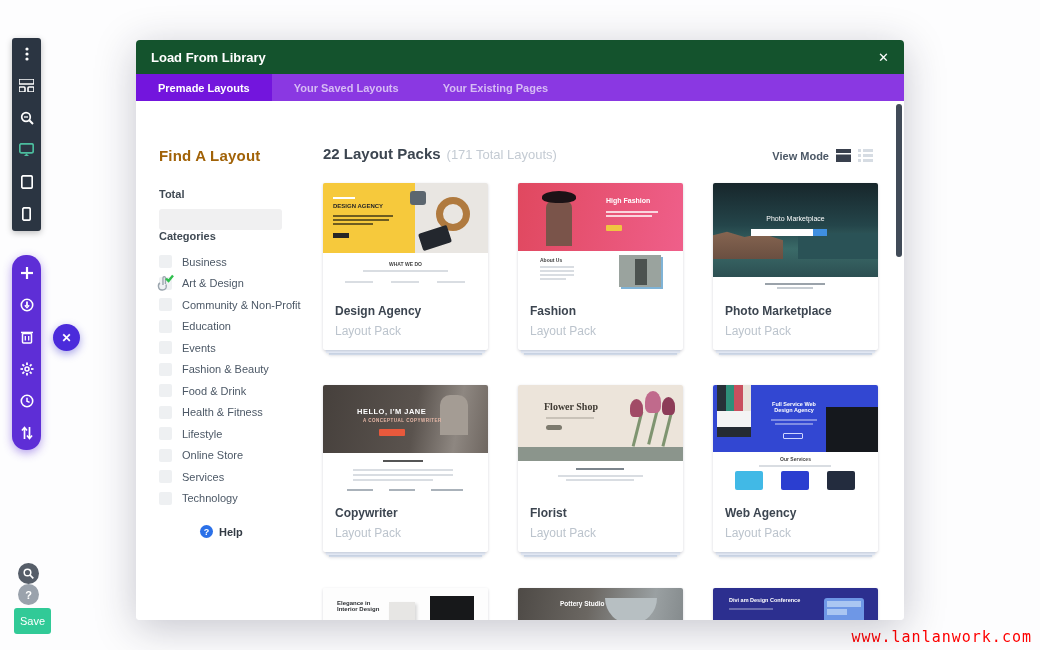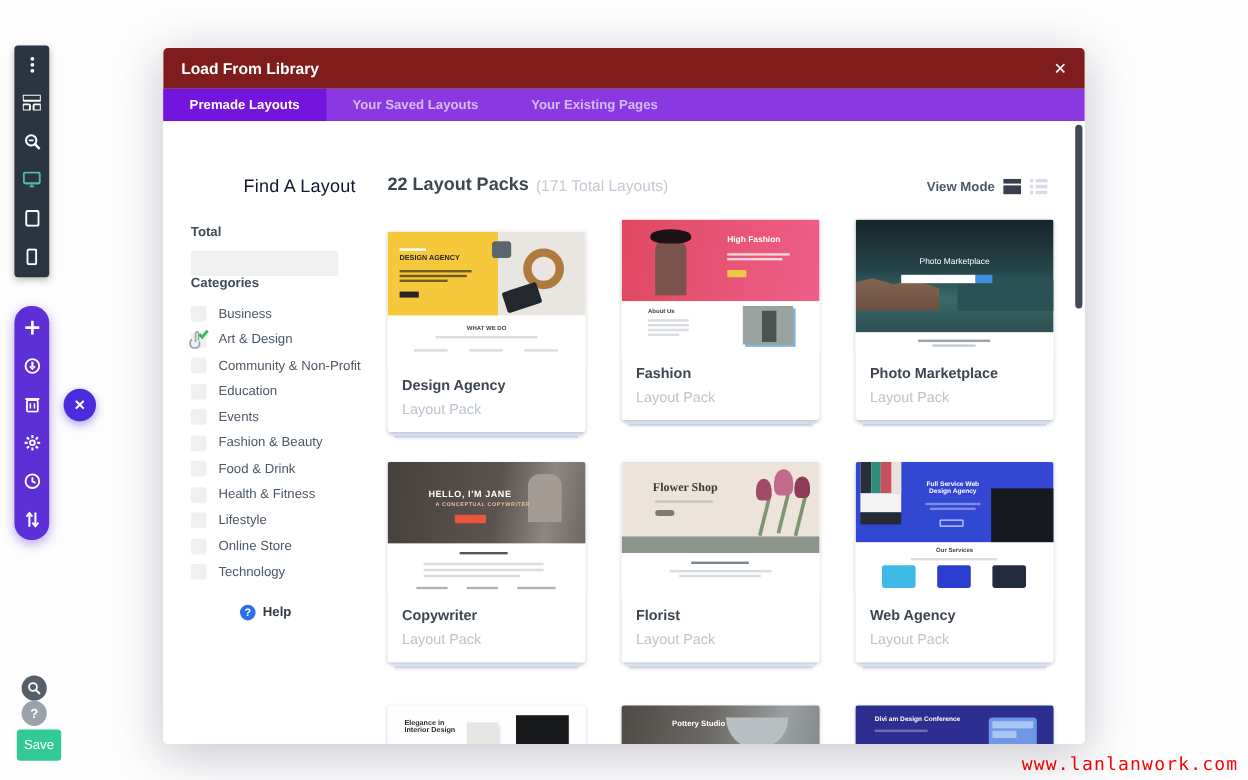"Load From Library" .modal-header { background: #7f1d1d -> #14532d }
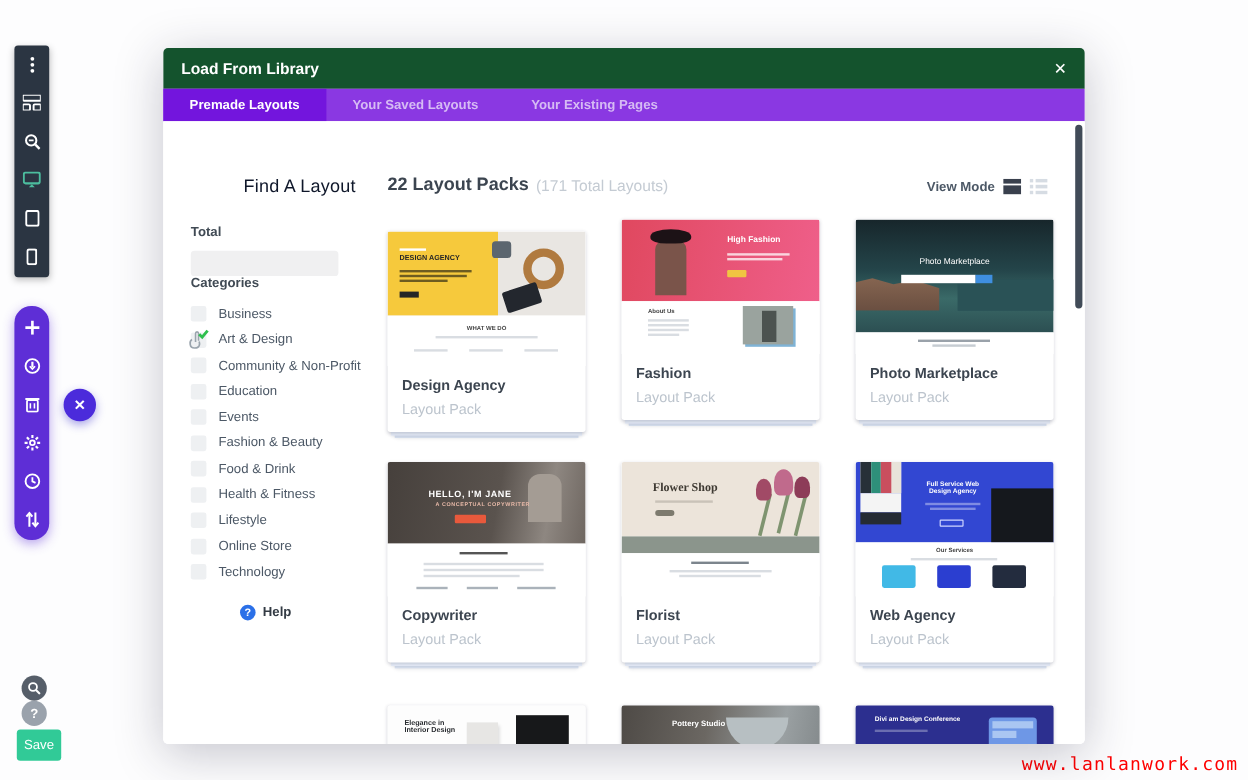"Find A Layout" .find-title { color: #0f172a -> #a16207; font-weight: normal -> bold; margin-left: 44px -> none }
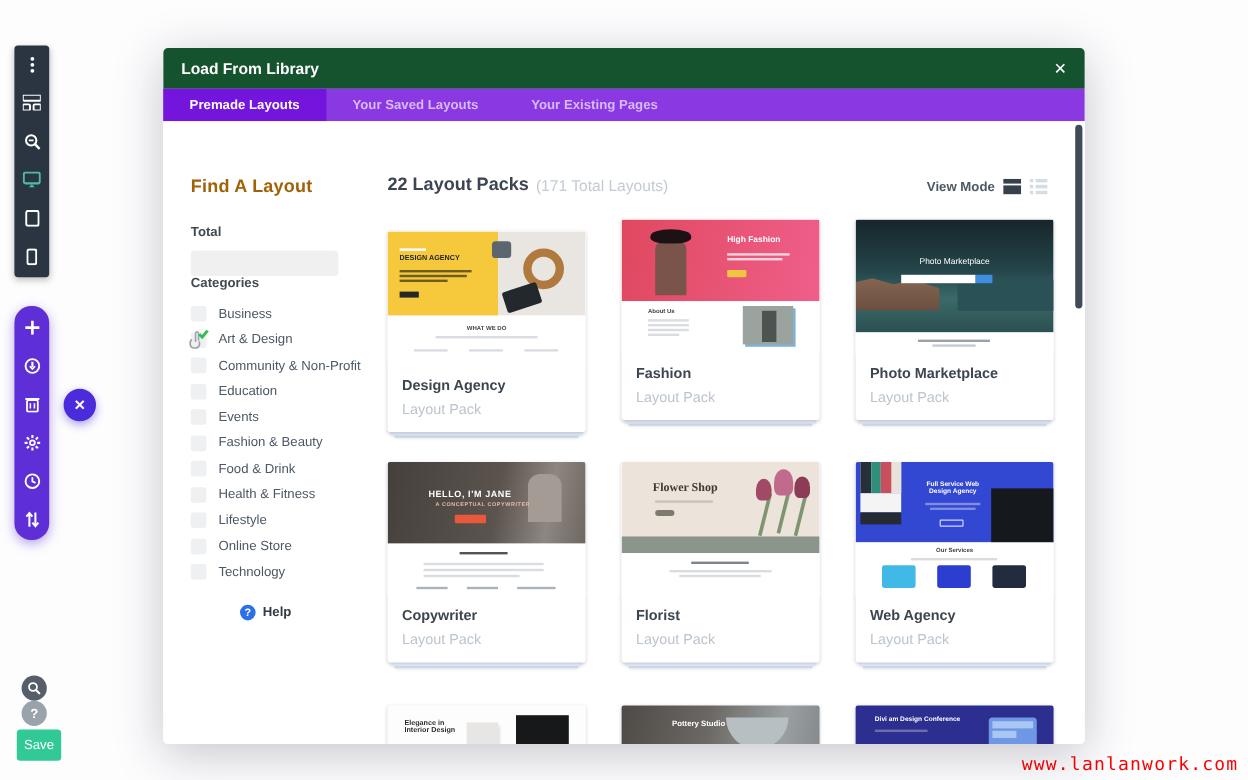"Design Agency" div.card { top: 92px -> 82px }
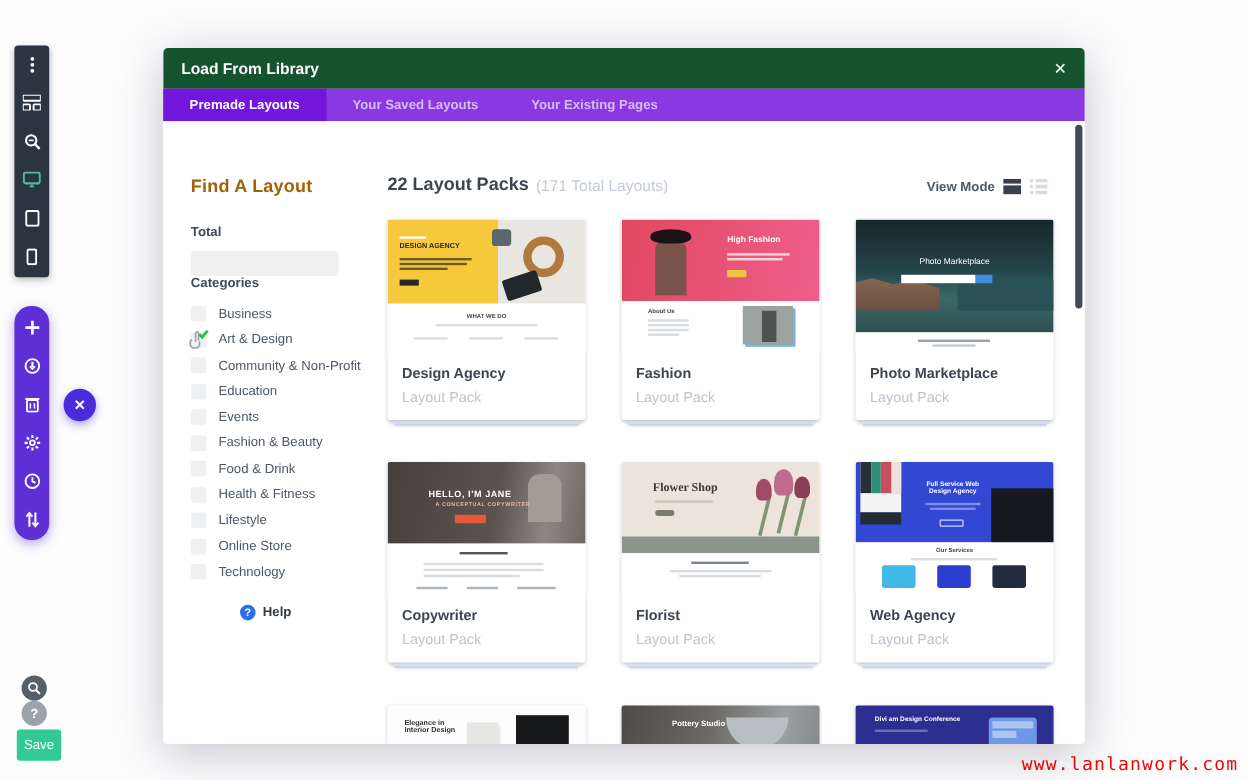"Services" div.cat-row { html: none -> <div> <span> </span> <span>Services</span> </div> }
